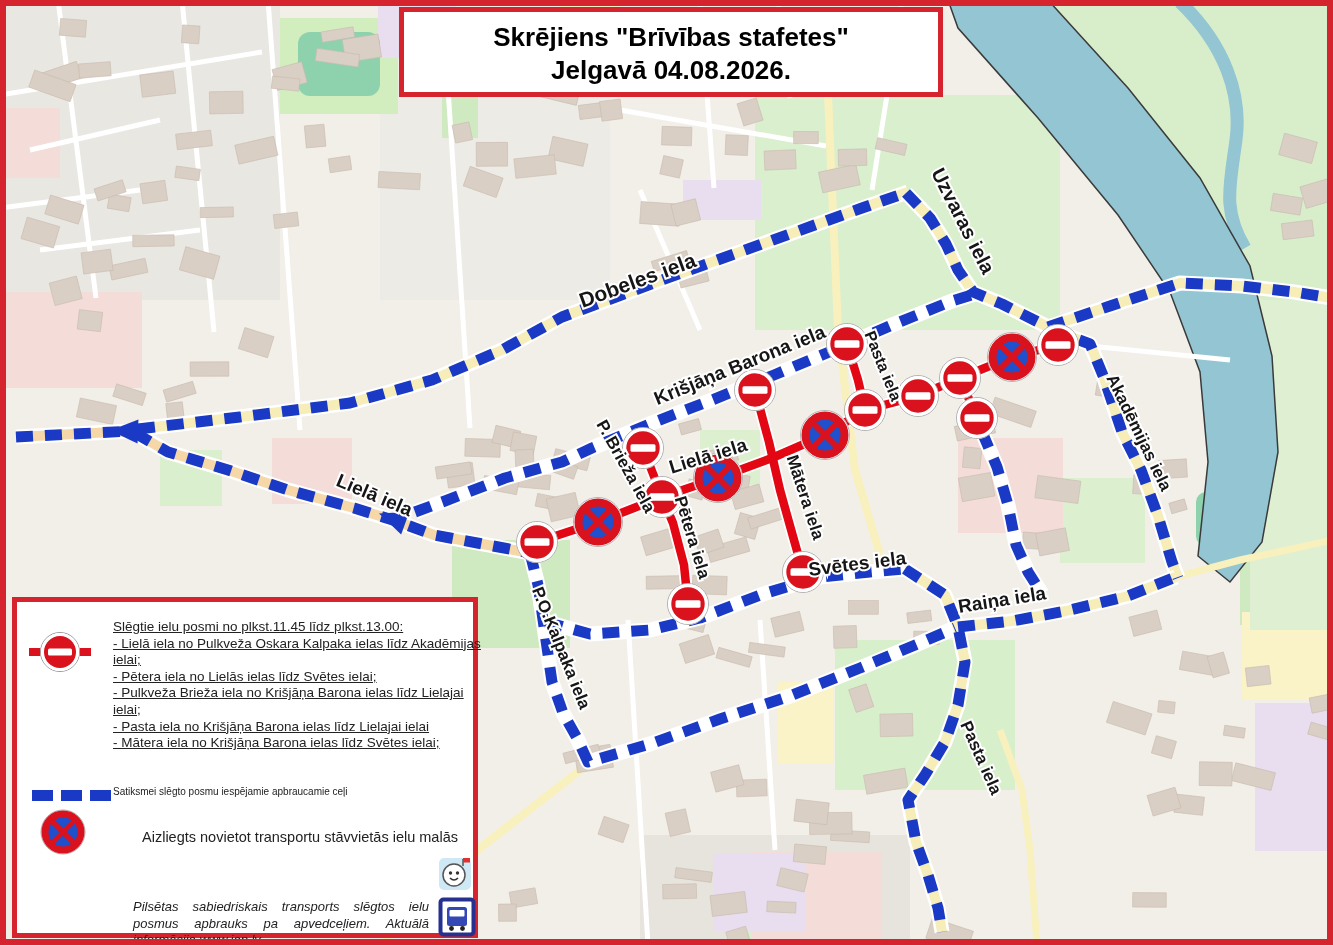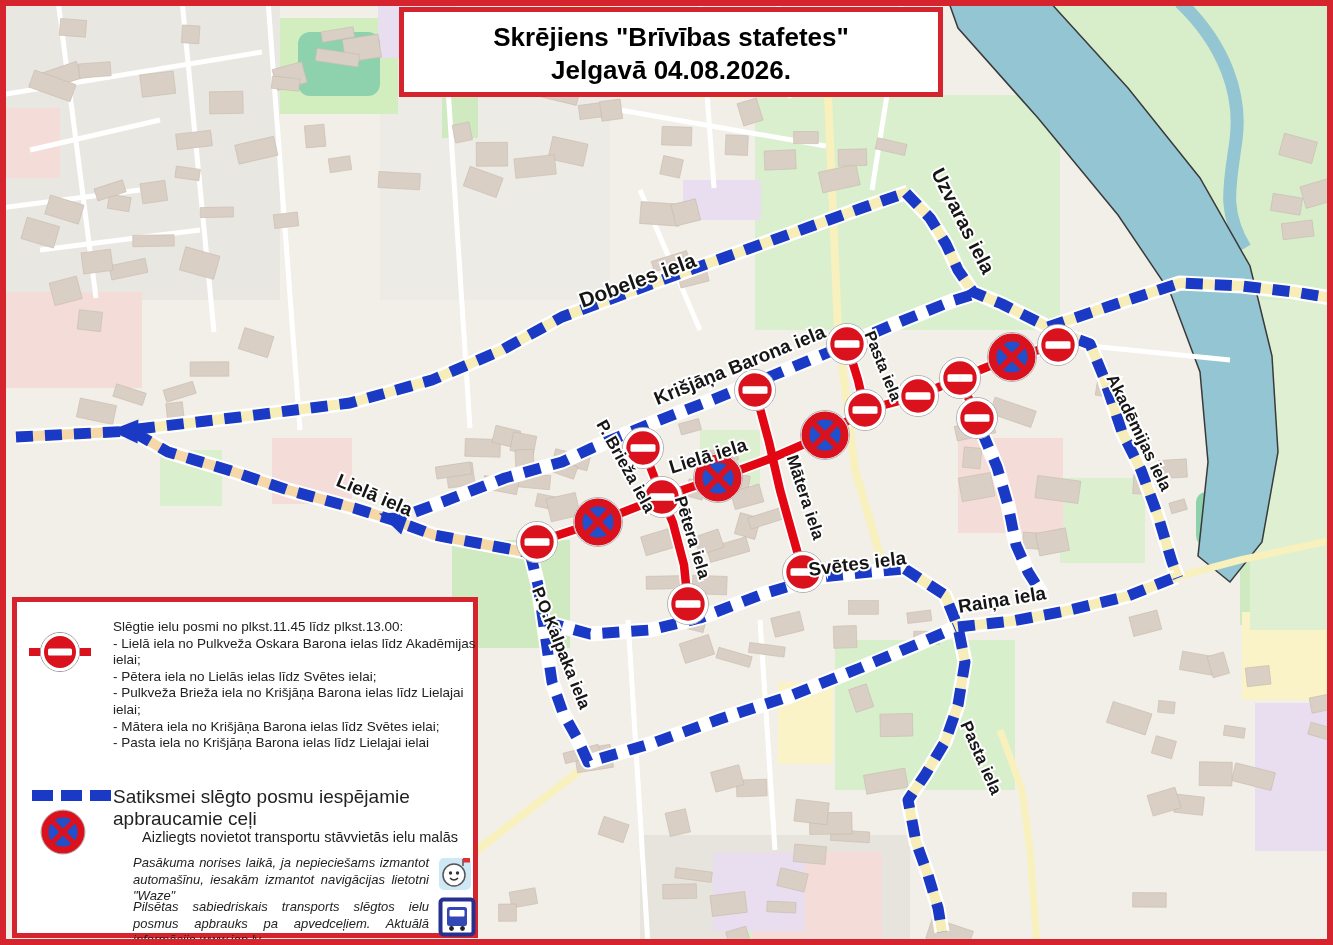"Slēgtie ielu posmi no plkst.11.45" #closed-text div { text-decoration: none -> underline }
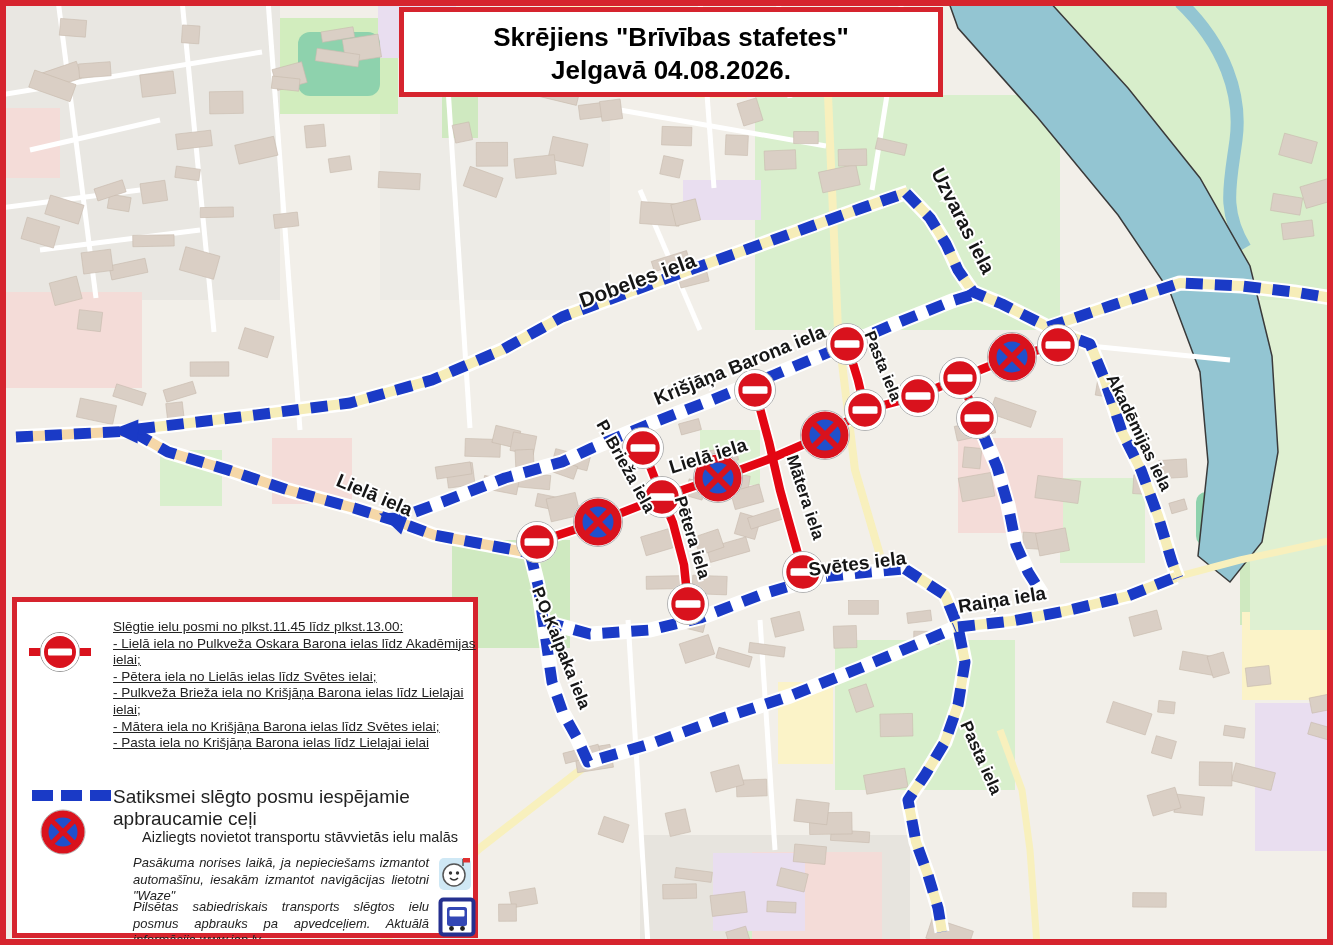"- Lielā iela no Pulkveža" div { text: Barona -> Kalpaka }
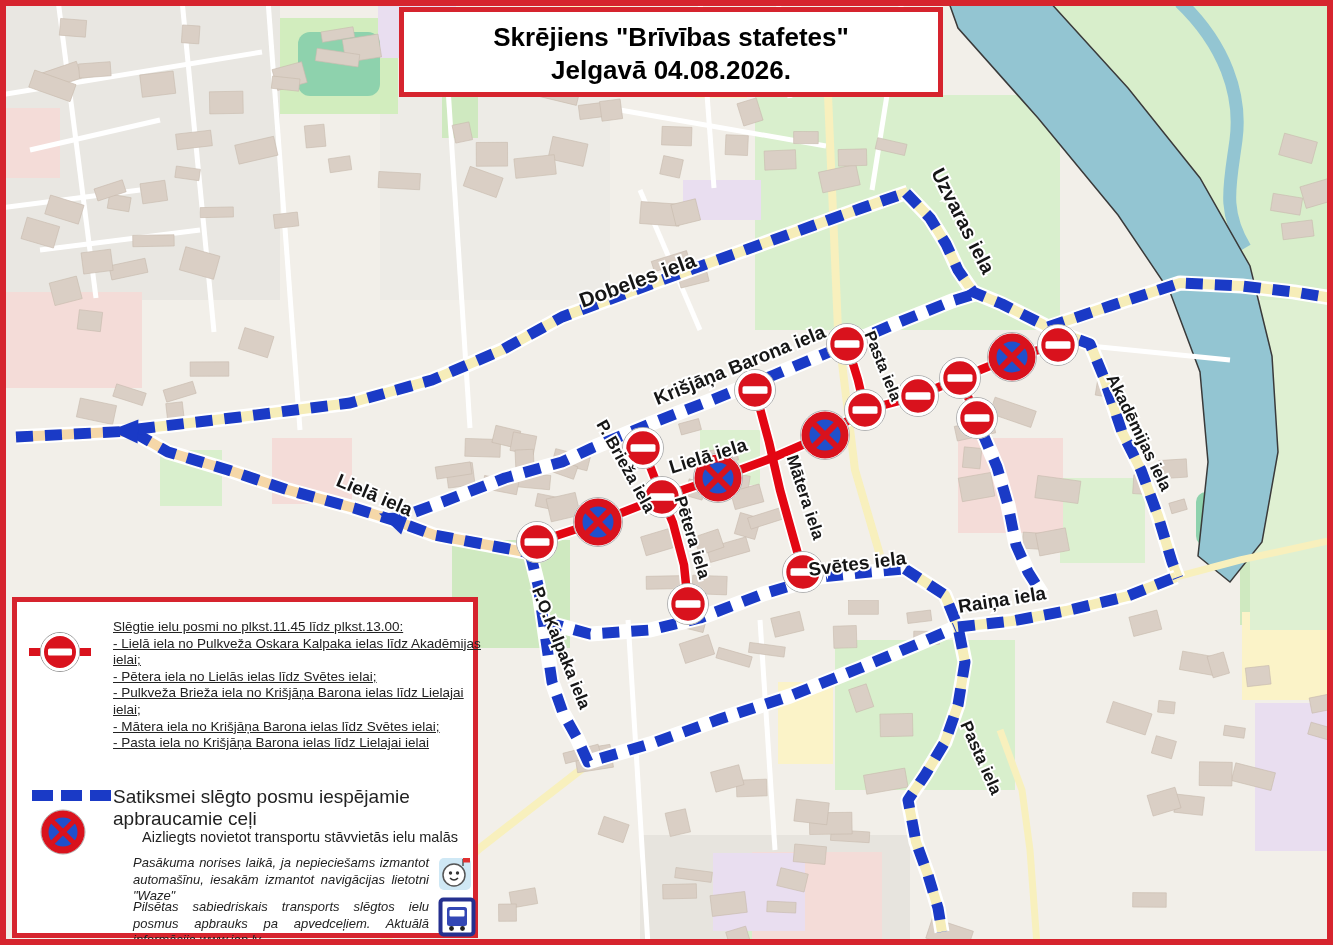"- Mātera iela no Krišjāņa" div { order: before "- Pasta iela no Krišjāņa" -> after "- Pasta iela no Krišjāņa" }
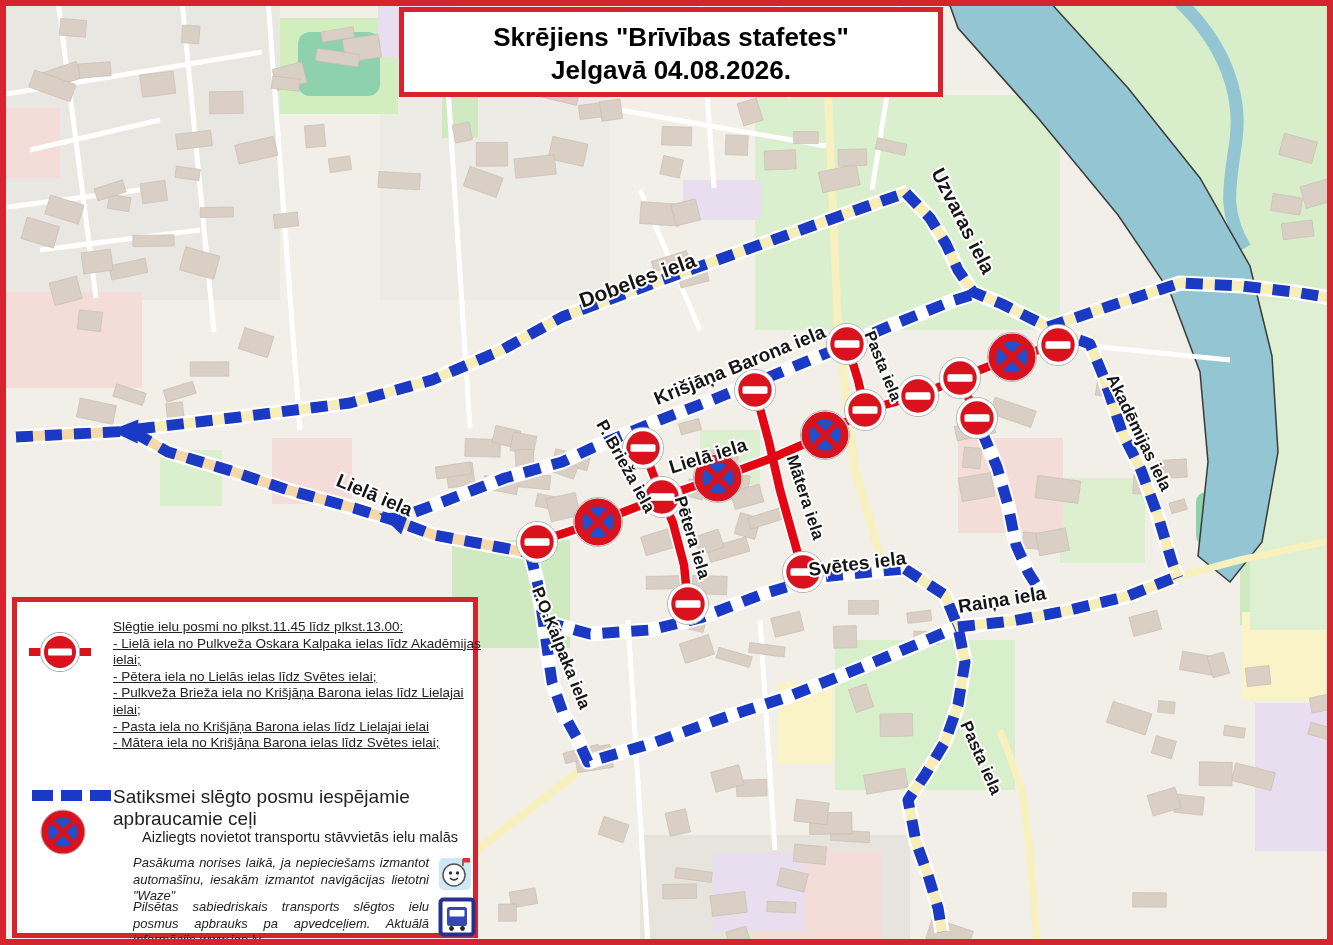"Satiksmei slēgto posmu iespējamie" #detour-text { font-size: 19px -> 10px }
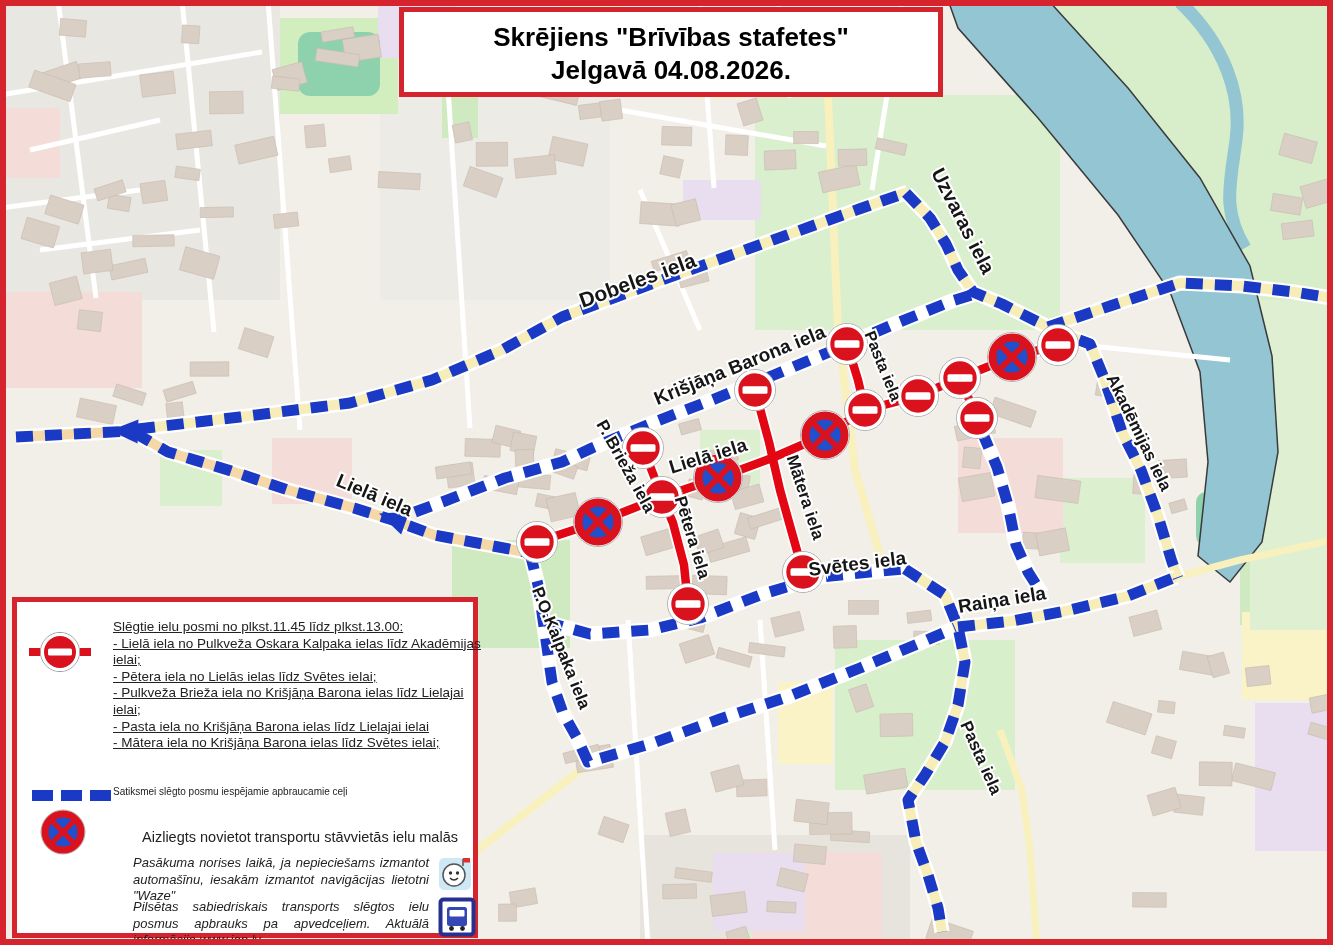"Pasākuma norises laikā, ja nepieciešams" div.lg-abs { html: <div>Pasākuma norises laikā, ja nepieciešams izmantot automašīnu, iesakām izmantot navigācijas lietotni "Waze"</div> -> none }
